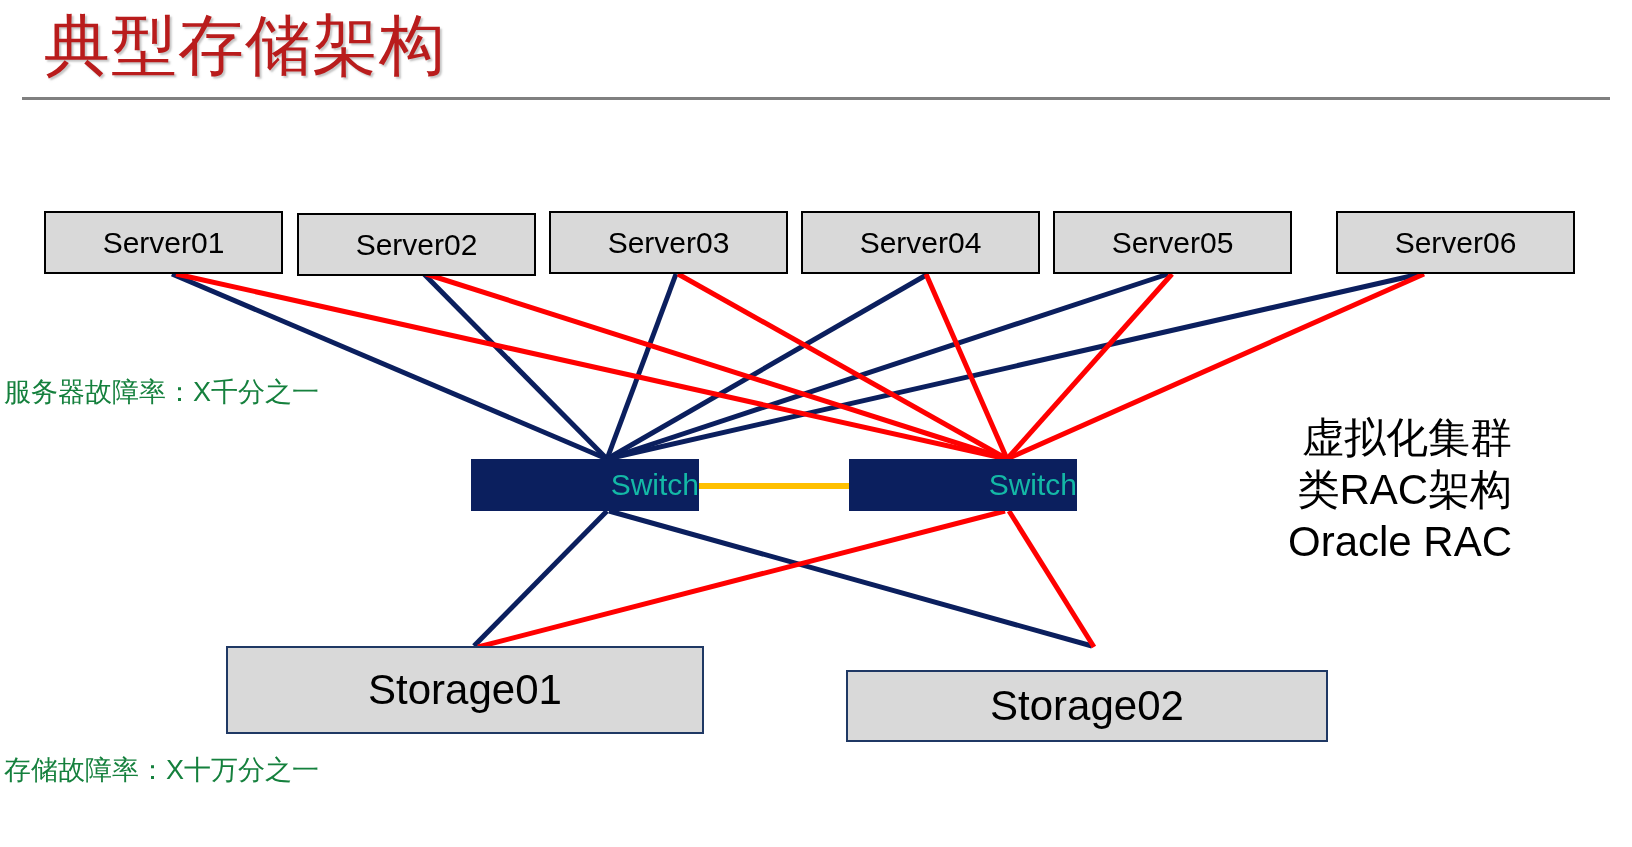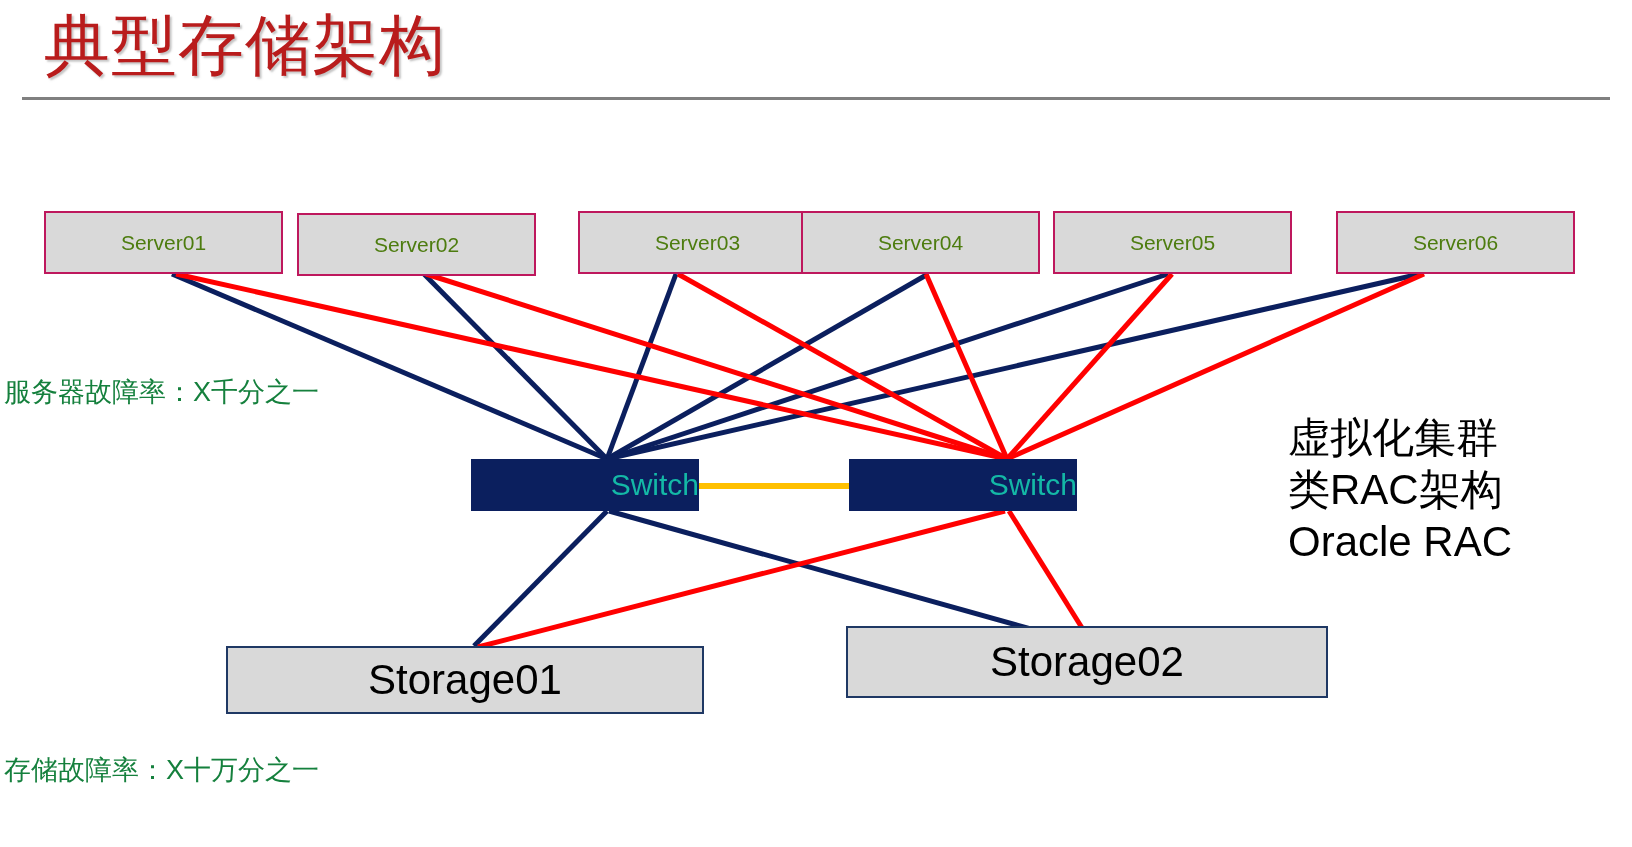"Server01" .node.server { border: 2px solid #be185d -> 2px solid #000000; color: #4d7c0f -> #000000; font-size: 21px -> 30px }
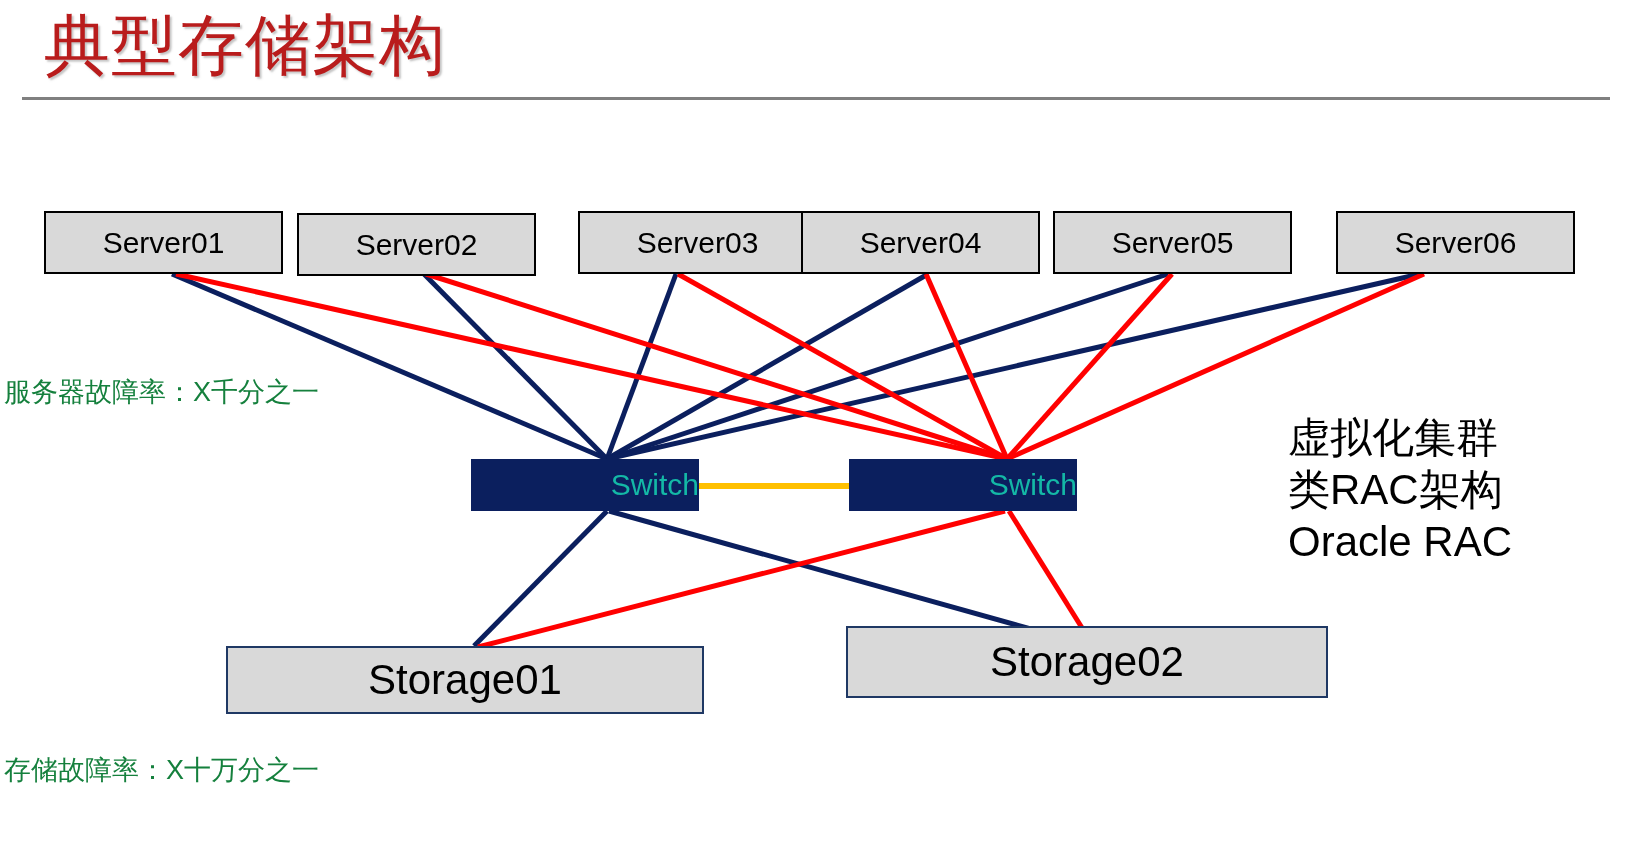"Server03" div.node { margin-left: 29px -> none }
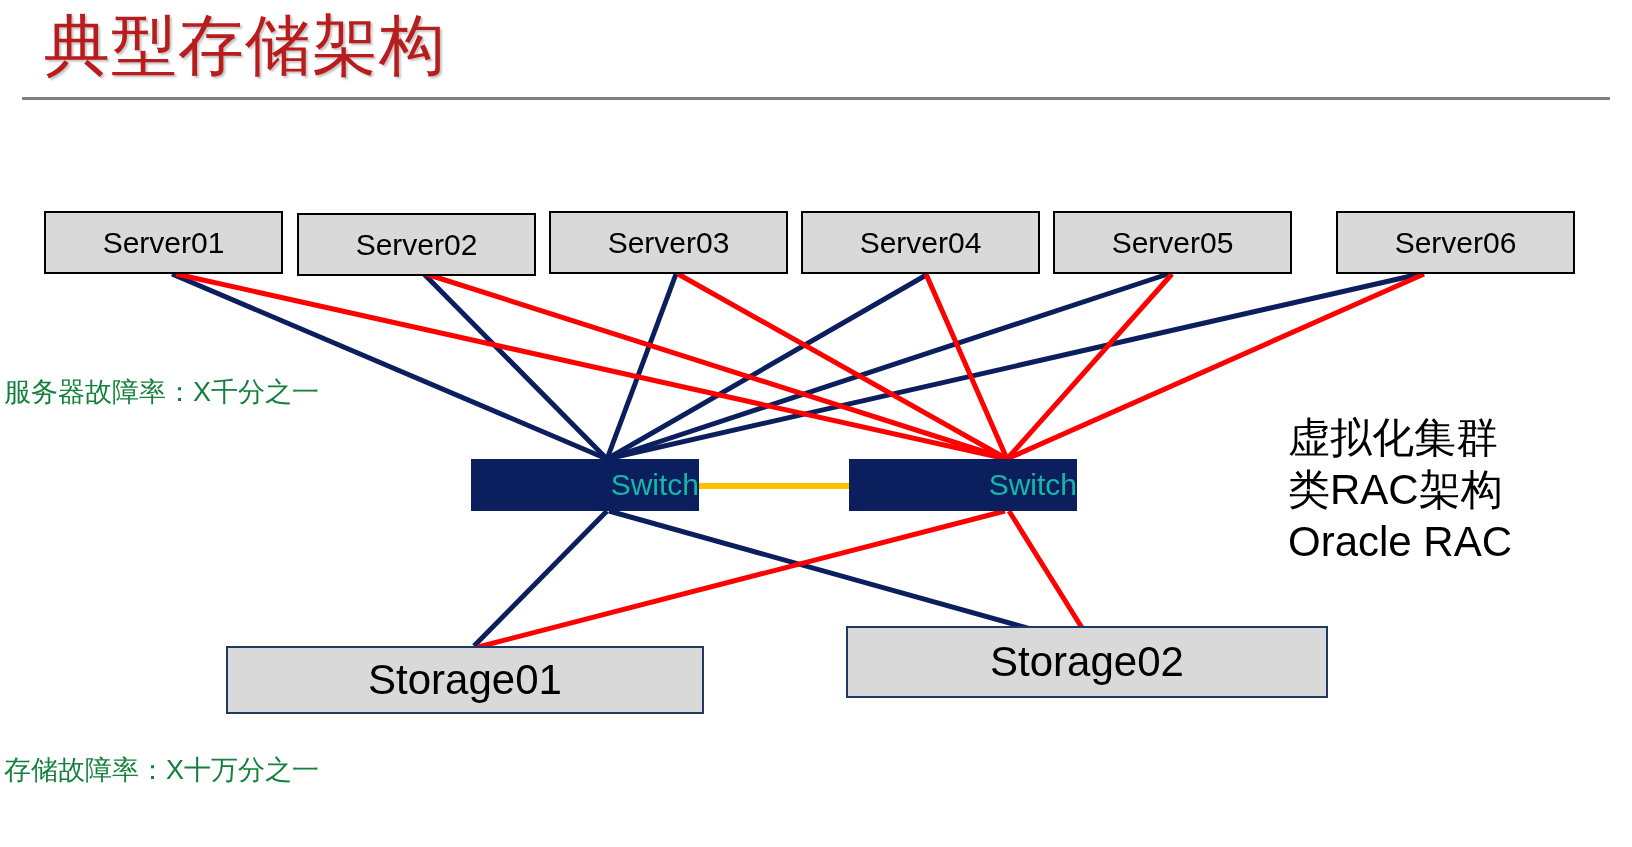"虚拟化集群" .sidenote span { text-align: none -> right }
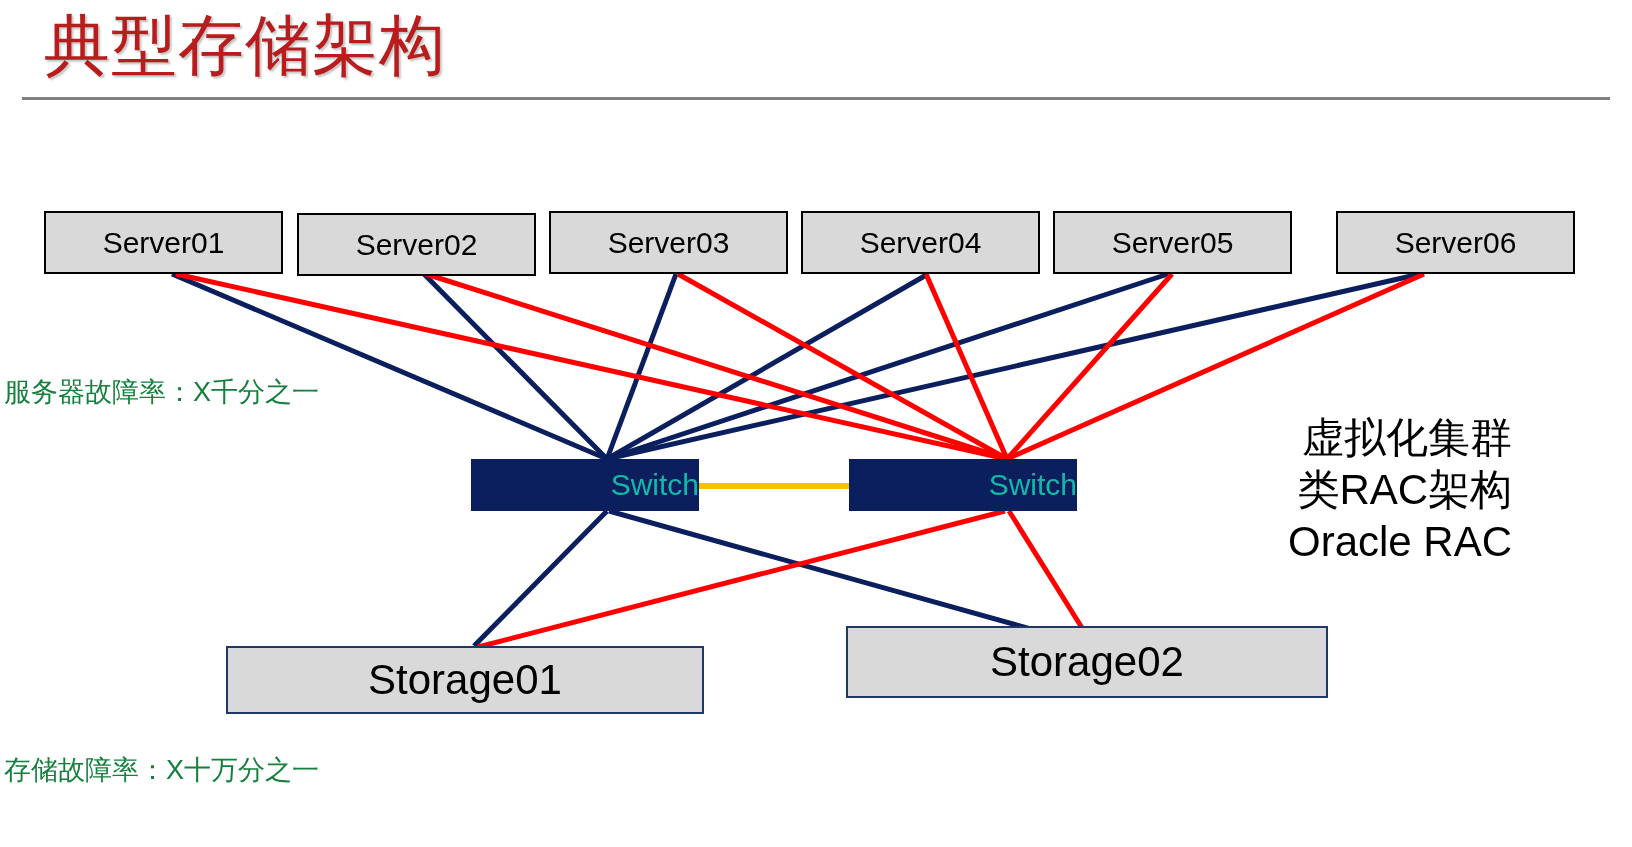"Storage01" div.node { height: 68px -> 88px }
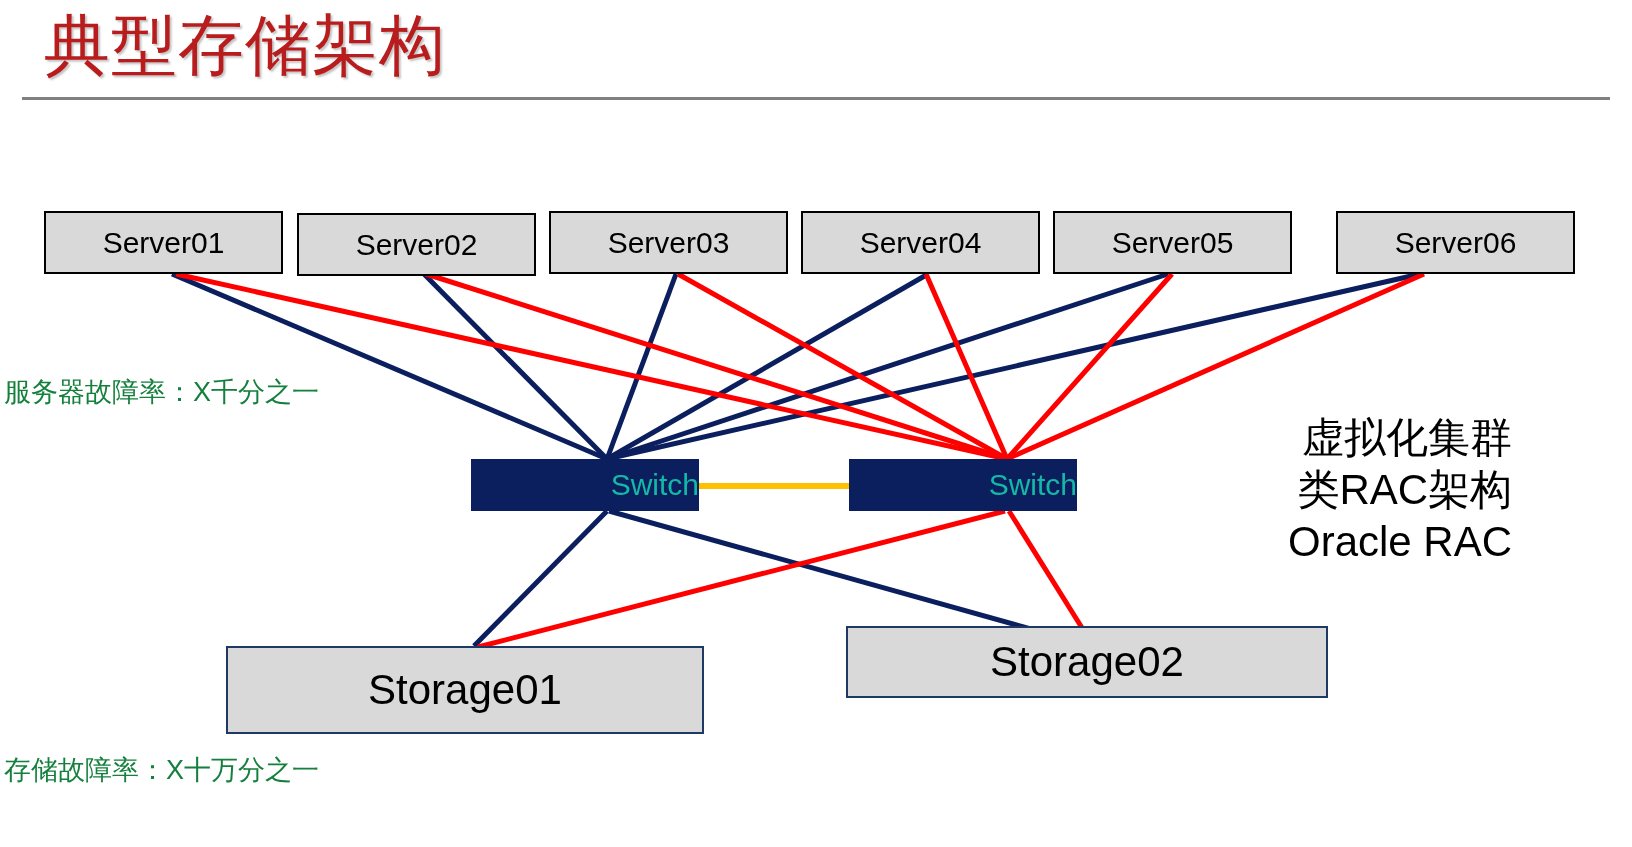"Storage02" div.node { top: 626px -> 670px }
